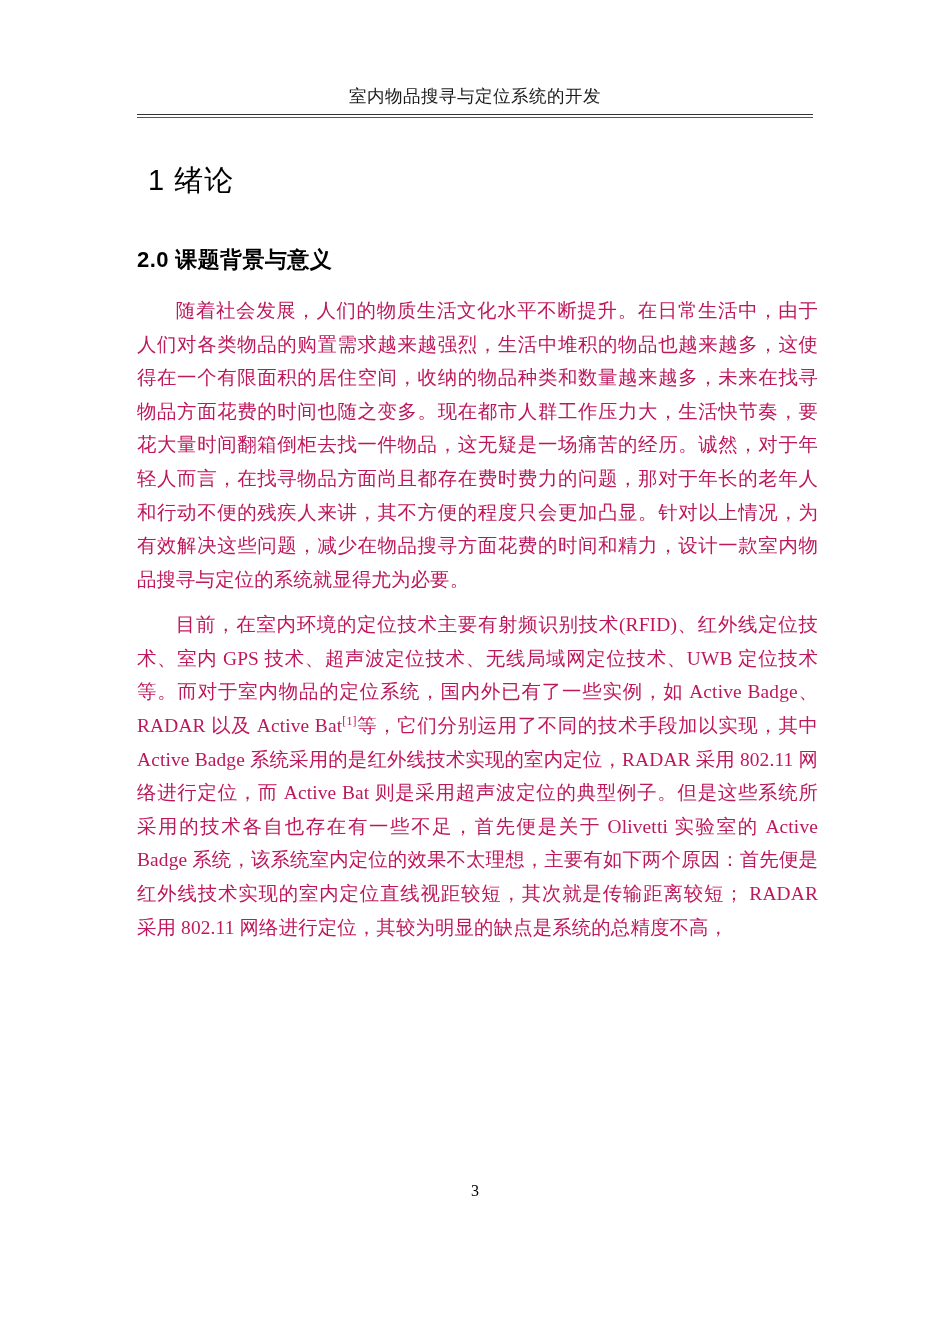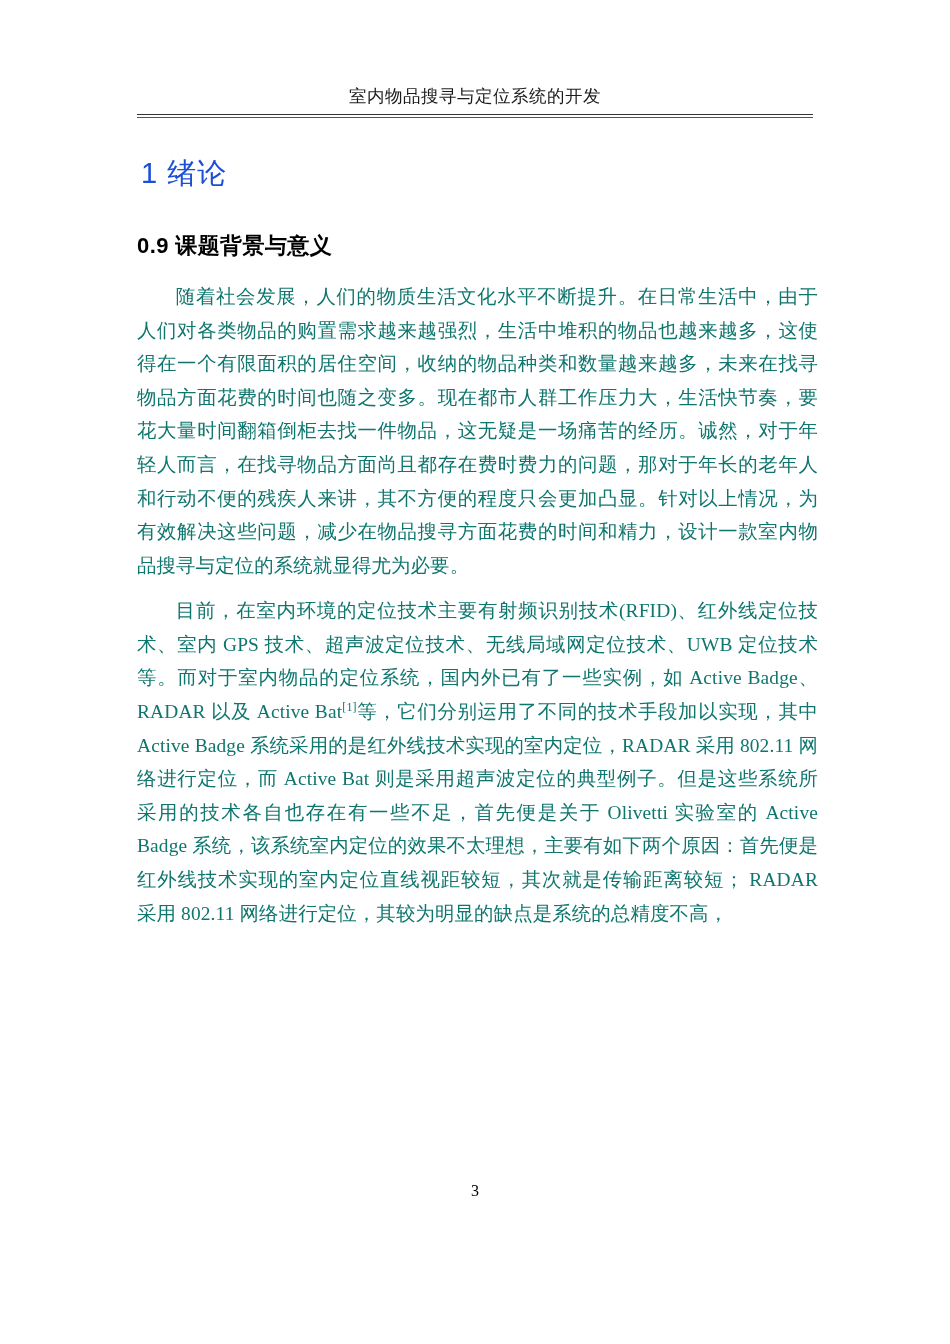"1 绪论" h1.chapter { color: #1d4ed8 -> #000000; margin: 4px -> 11px }
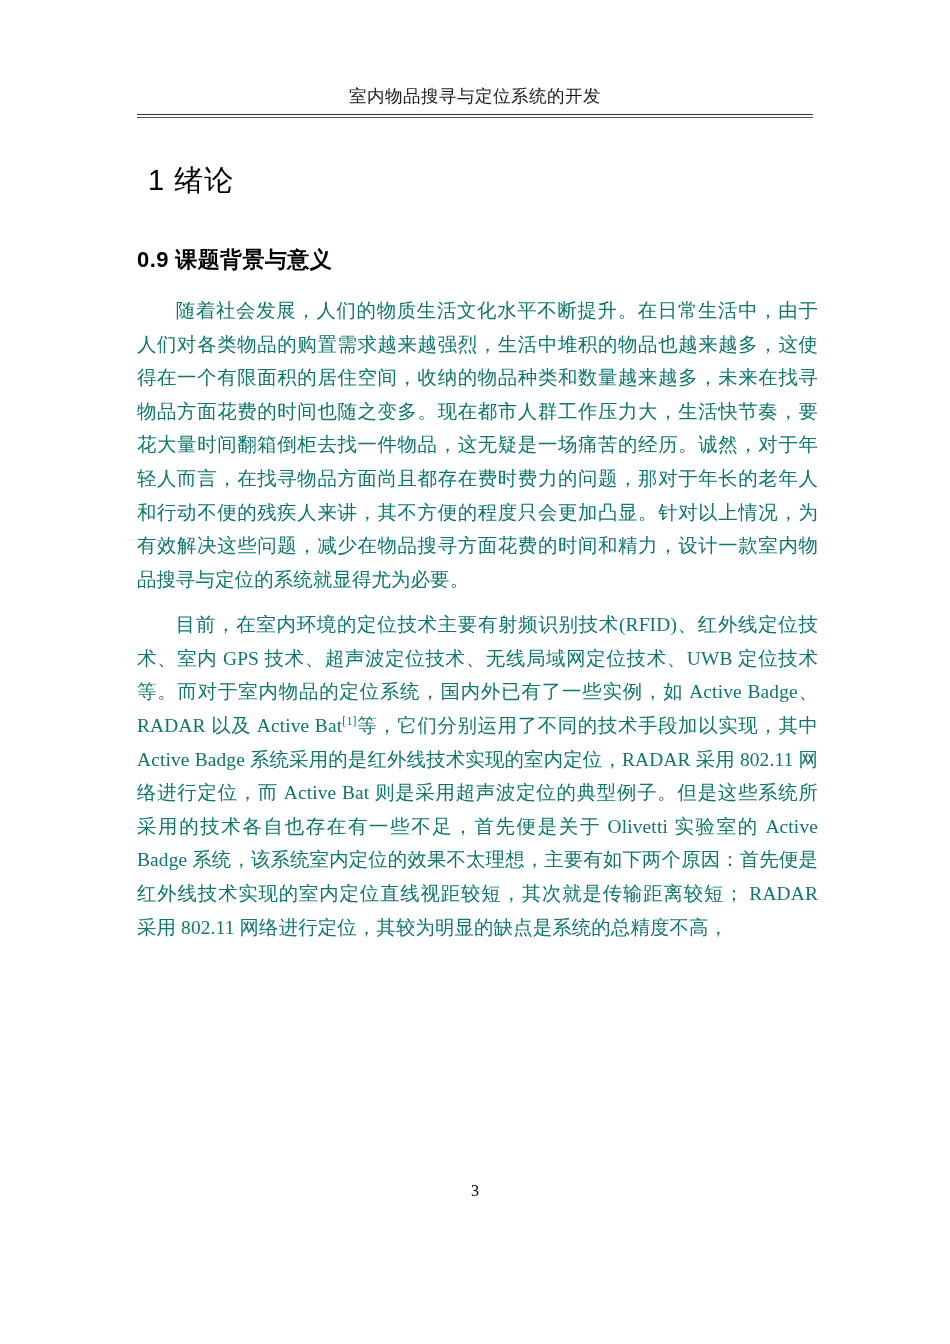"0.9 课题背景与意义" h2.section { text: 0.9 -> 2.0 }
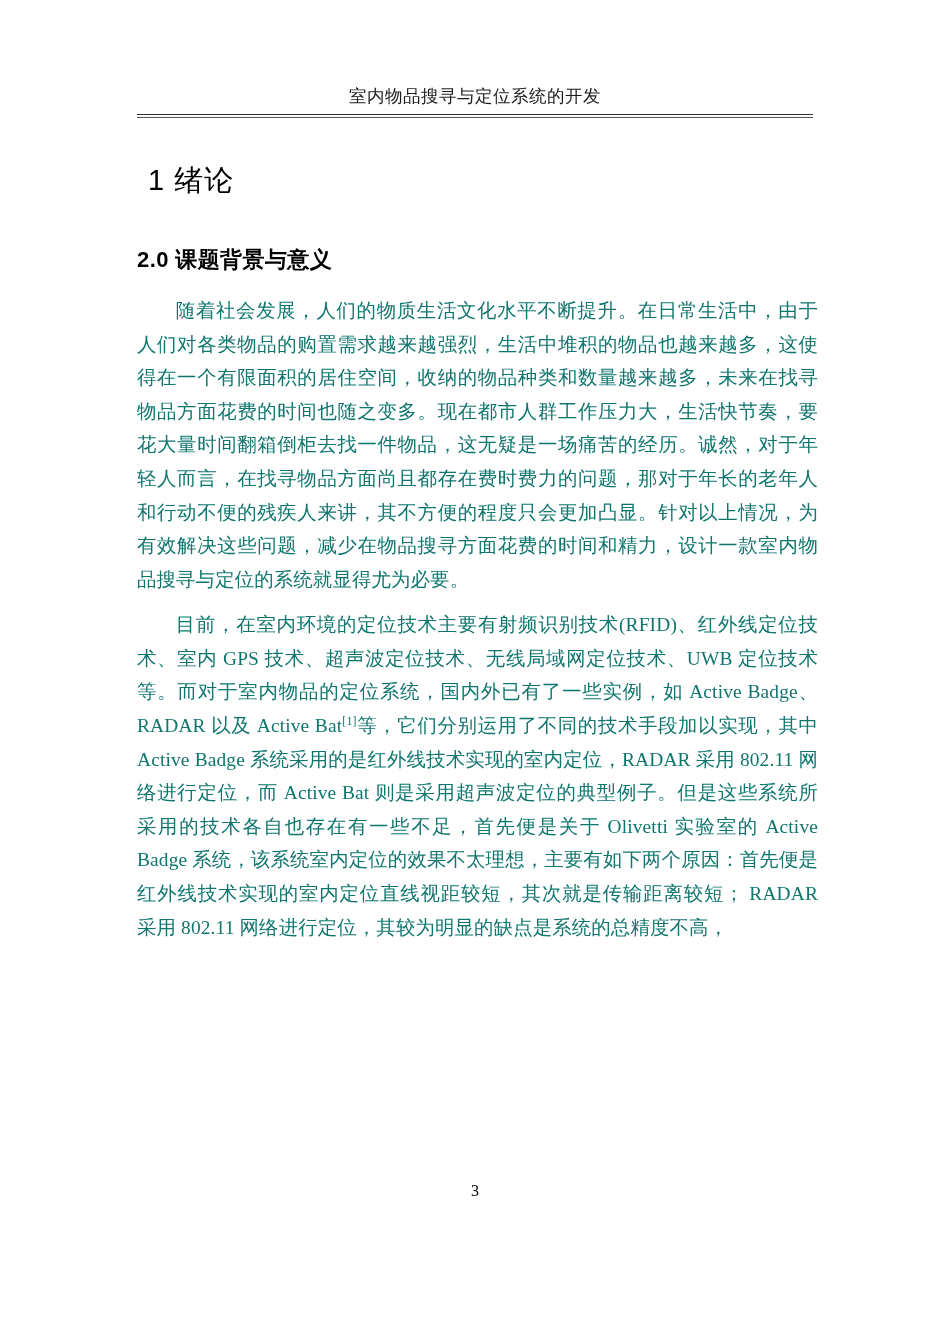"随着社会发展，人们的物质生活文化水平不断提升。在日常生活中，由于人们对各类物品的" p.para { color: #0f766e -> #be185d }
